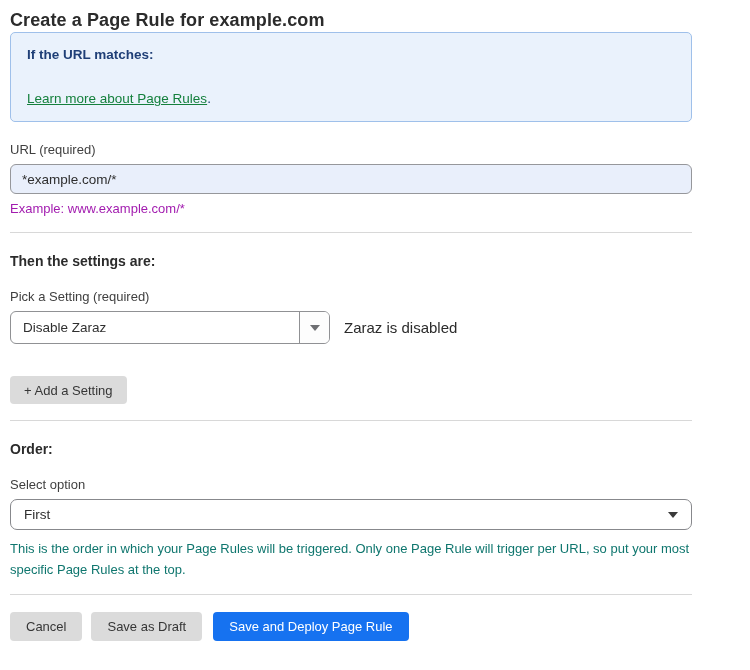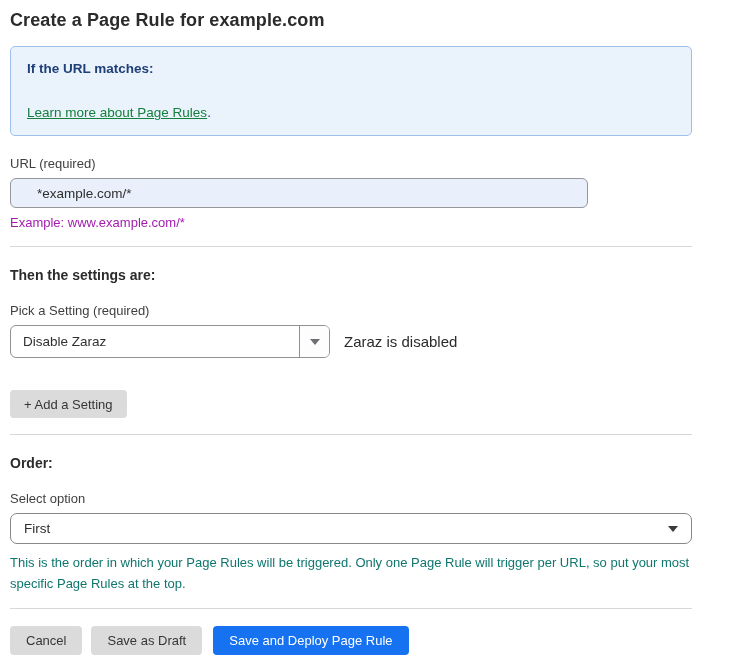"Create a Page Rule for" .page-title { margin-bottom: 15px -> 1px }
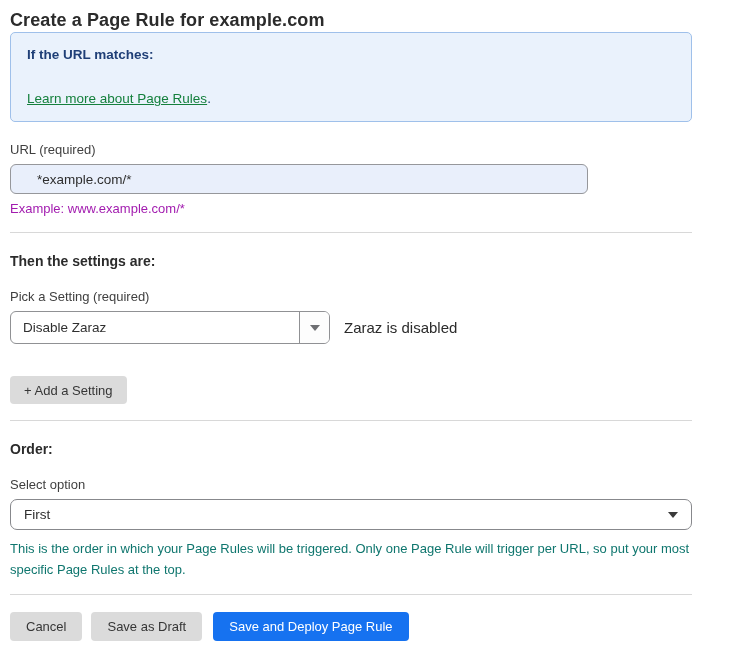"*example.com/*" .url-input { padding: 0 26px -> 0 11px; width: 578px -> 682px }
